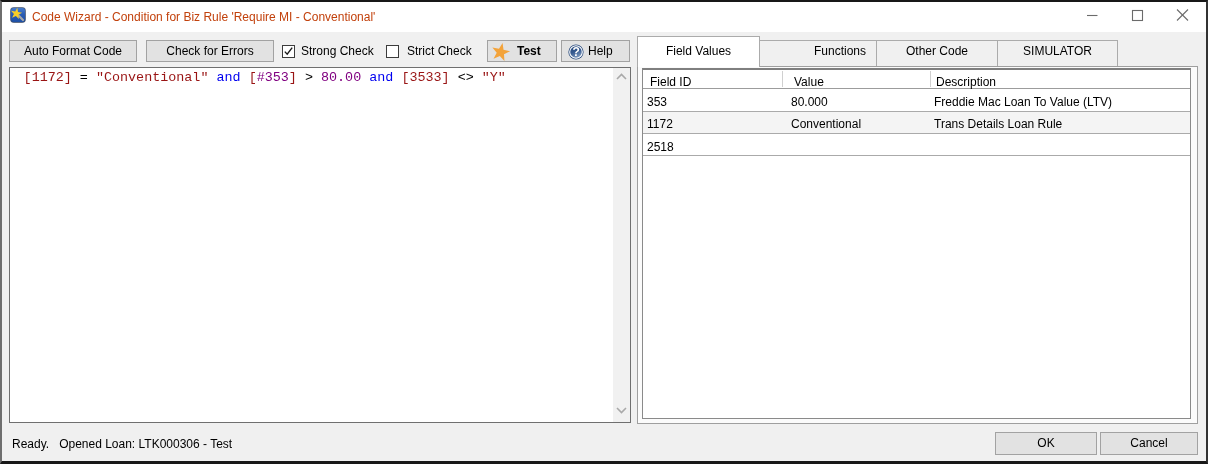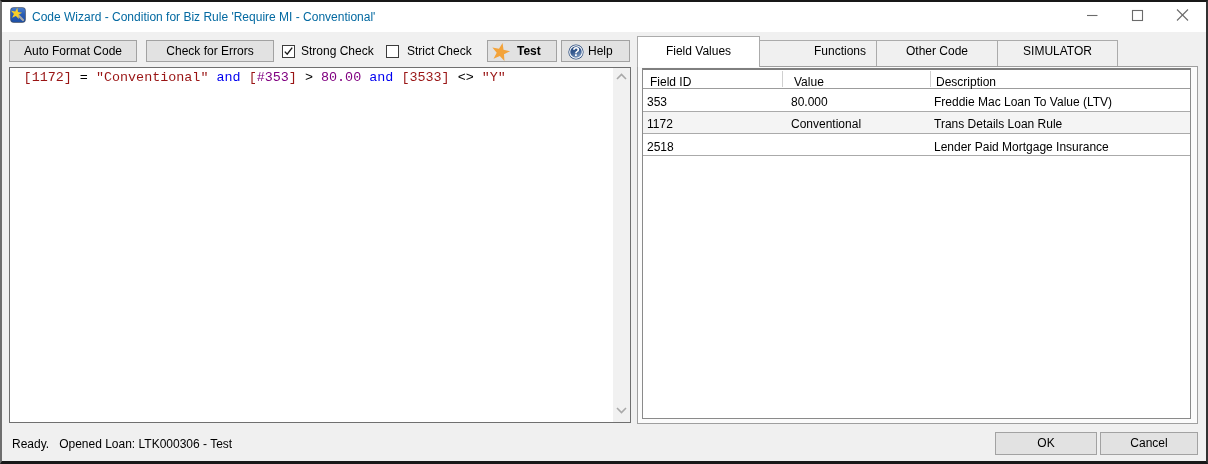"Code Wizard - Condition for" div.abs { color: #0369a1 -> #c2410c }
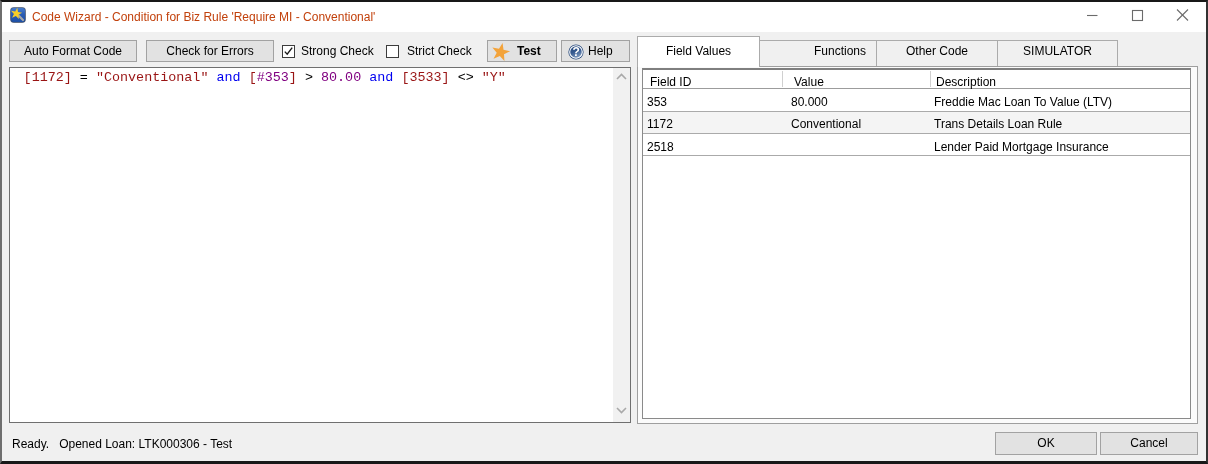"Lender Paid Mortgage Insurance" div { html: <div>Lender Paid Mortgage Insurance</div> -> none }
